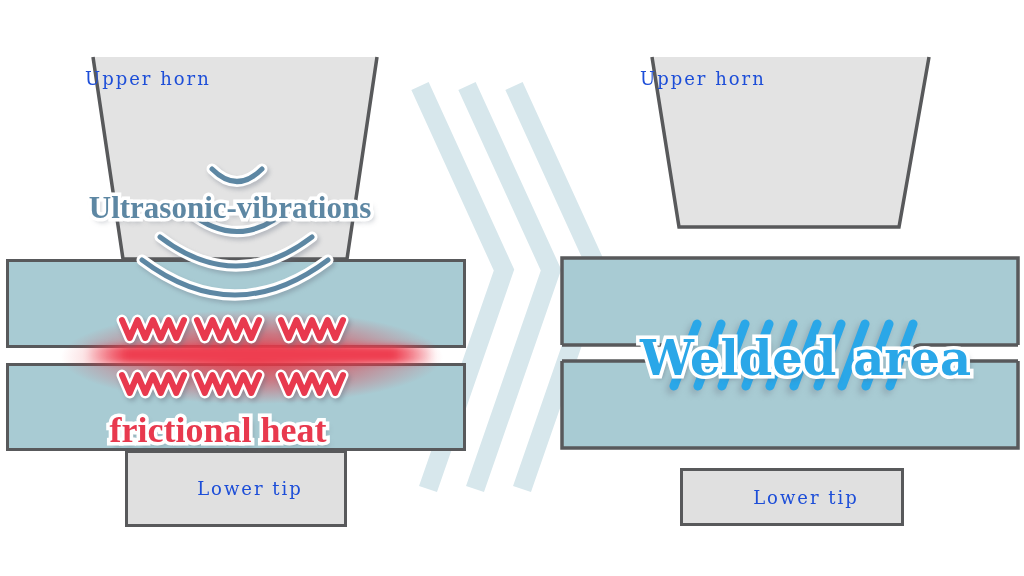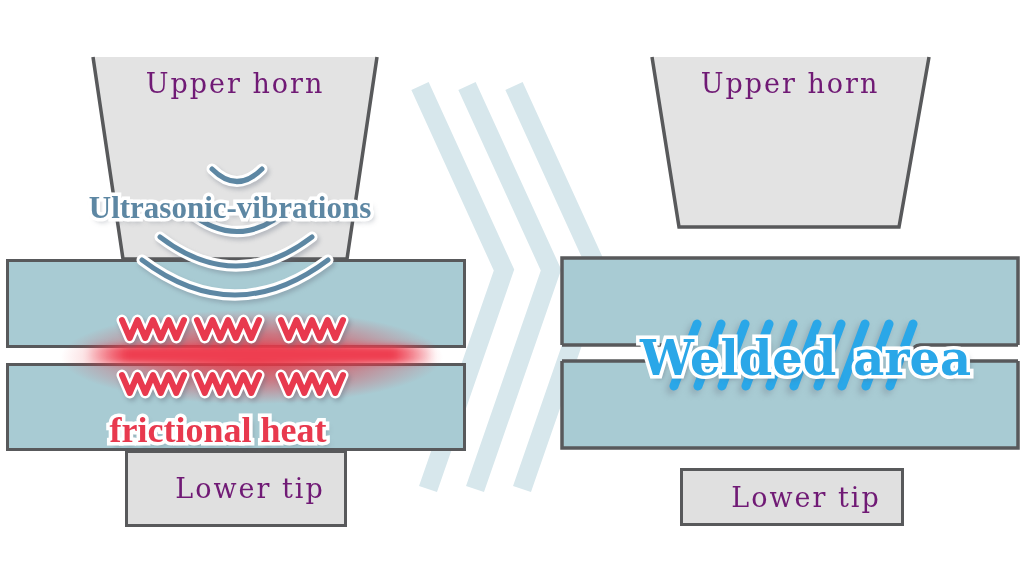"Upper horn" .label-gray { color: #701a75 -> #1d4ed8; font-size: 27px -> 18px; text-align: center -> left }
